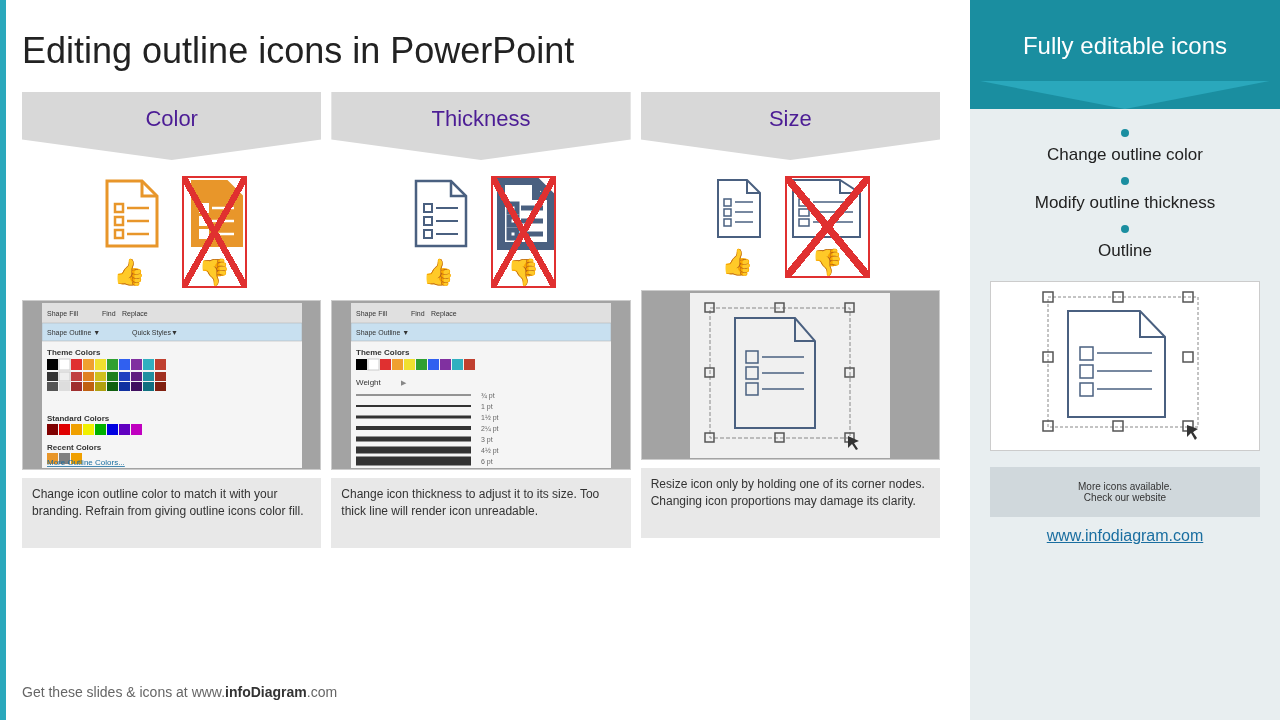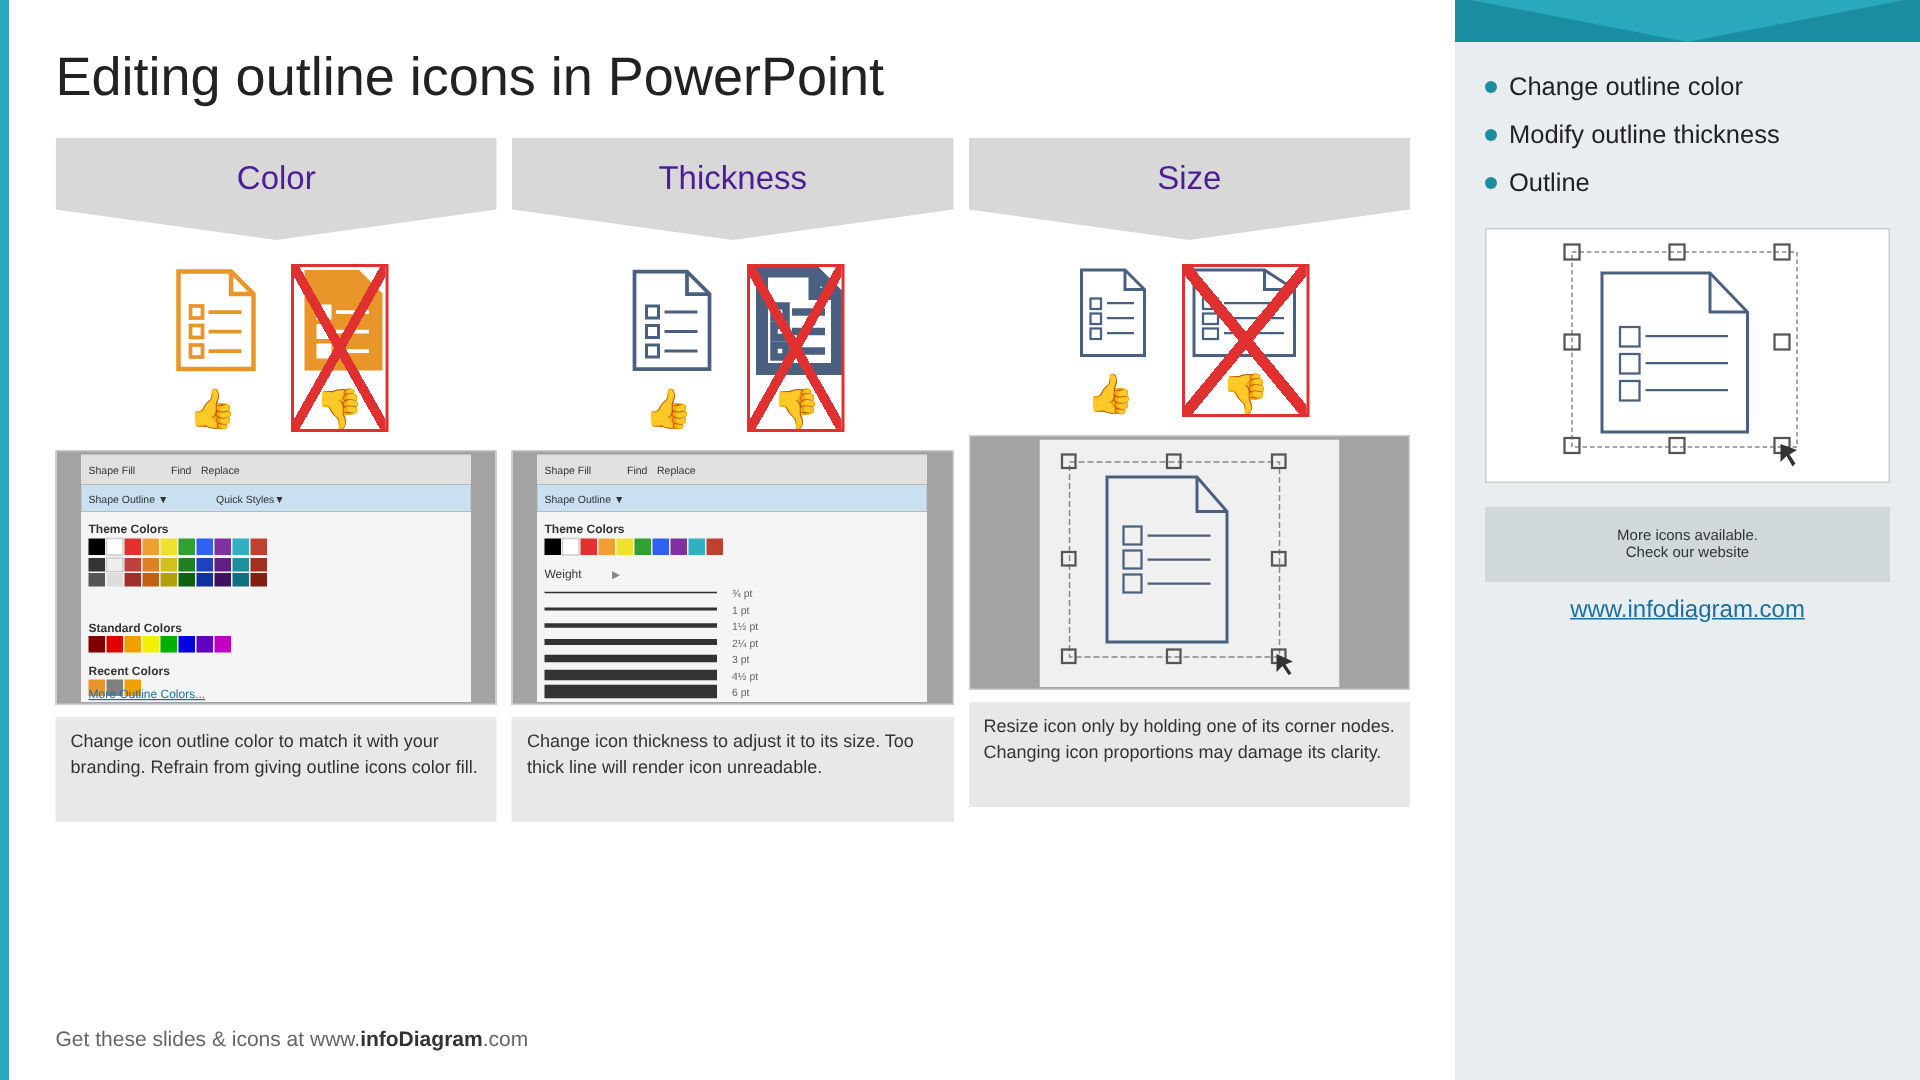"Editing outline icons in PowerPoint" .main-content { padding: 30px 30px 20px 37px -> 30px 30px 20px 22px }
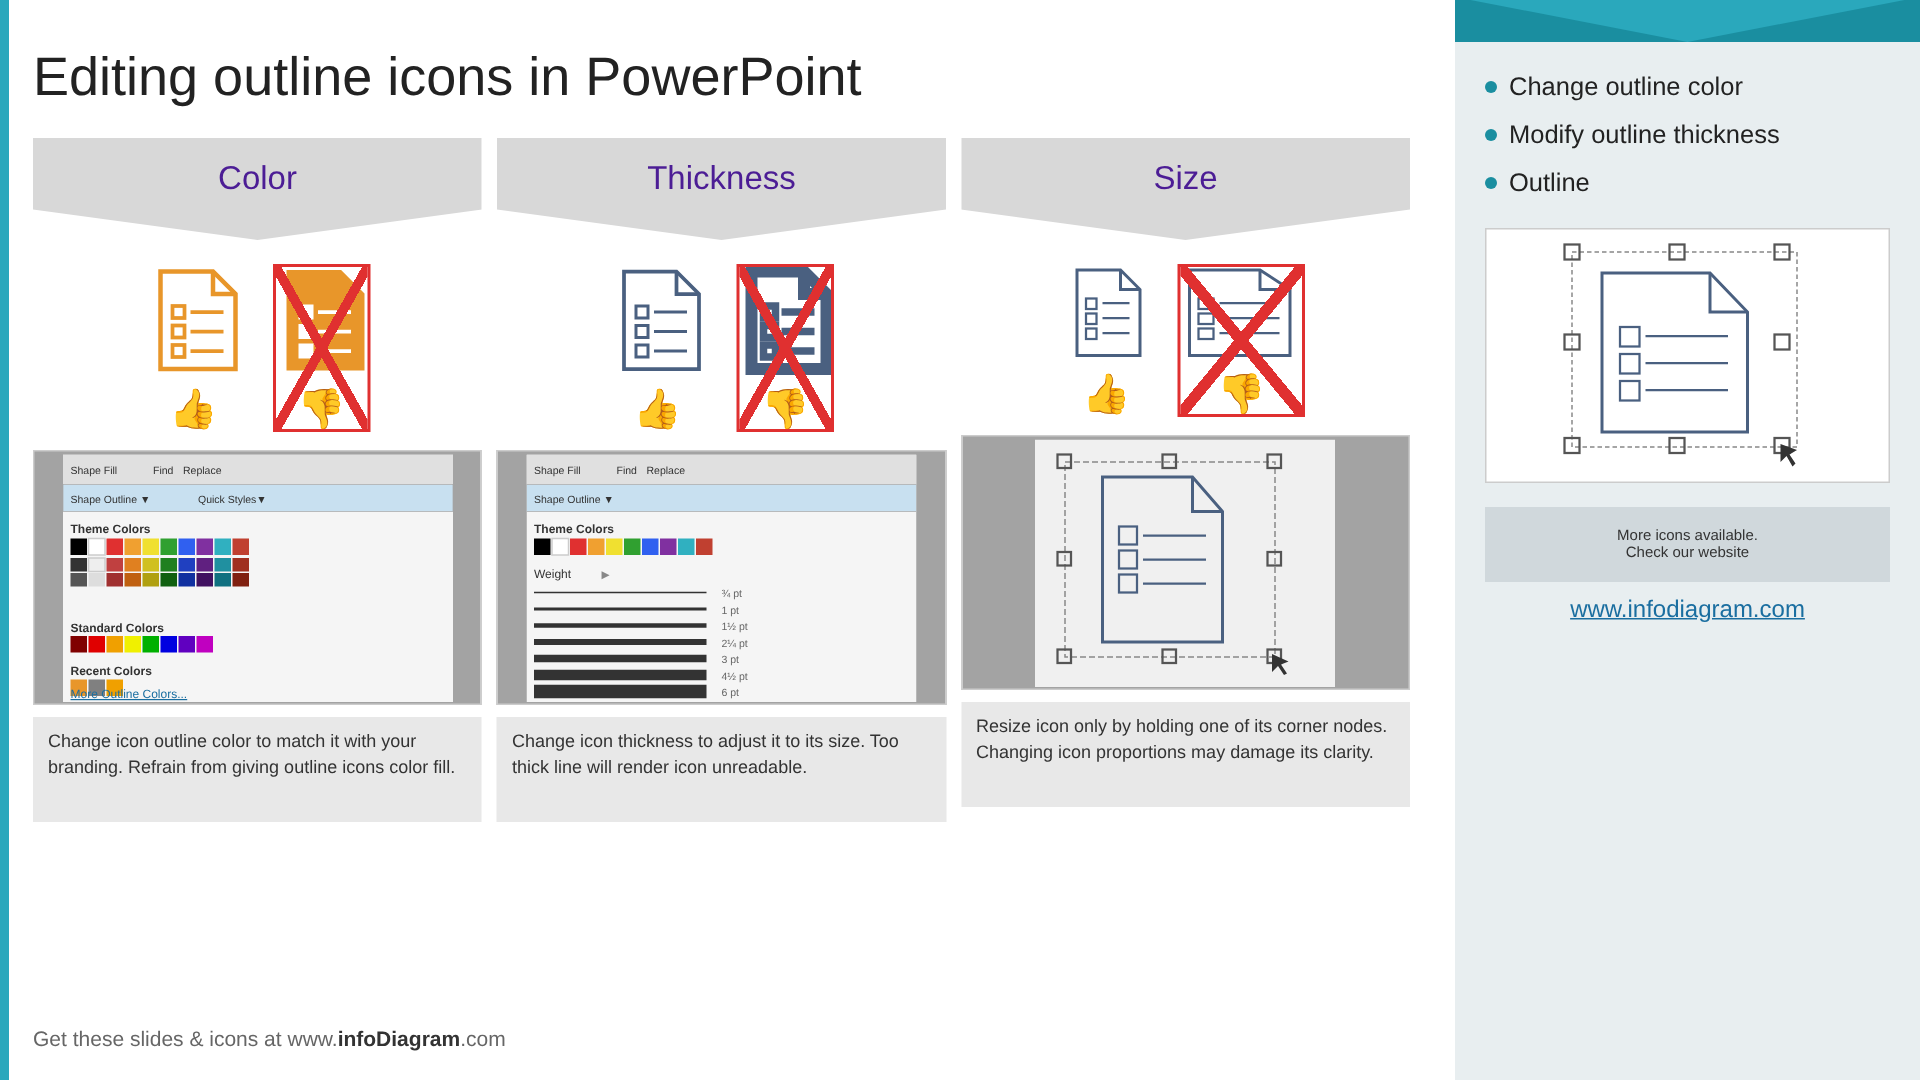"Fully editable icons" div.sidebar-header { html: none -> <div> <h2>Fully editable icons</h2> </div> }
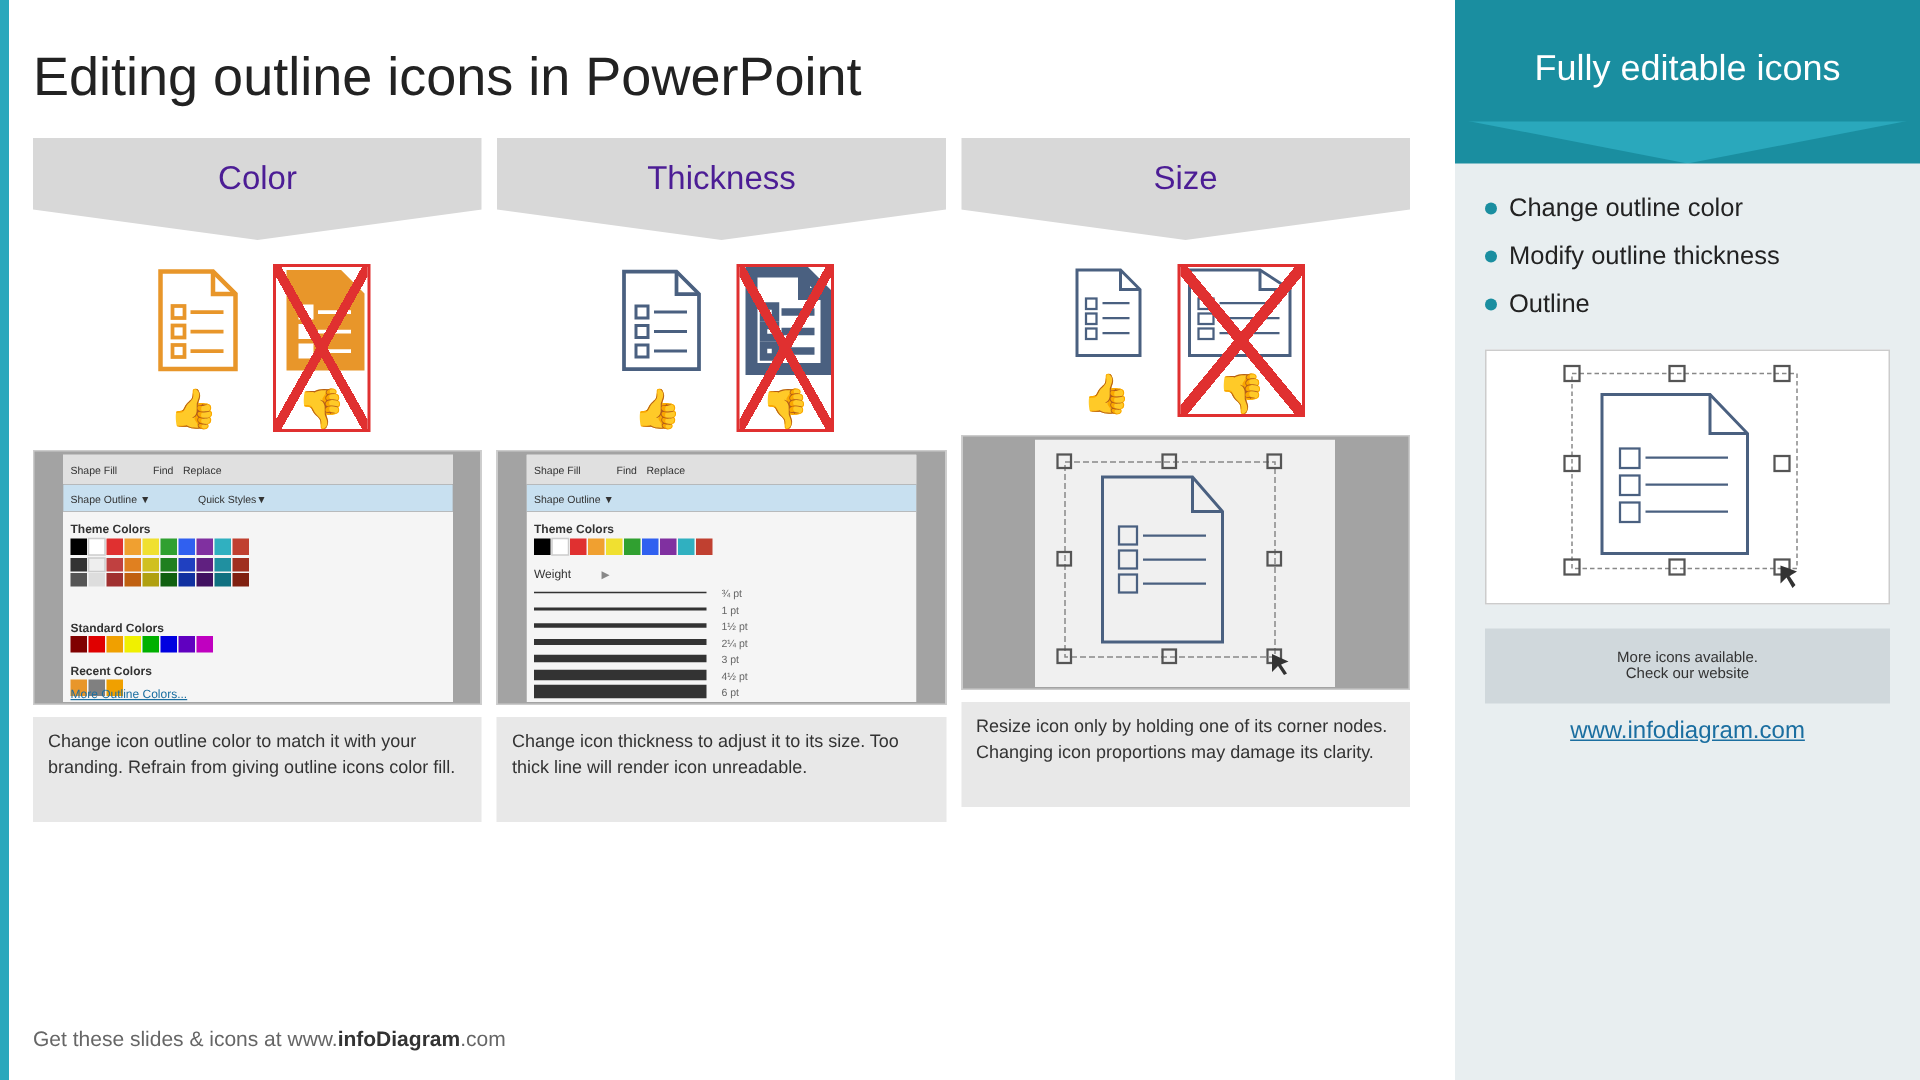"Change outline color" .bullet-list li { flex-direction: none -> column }
